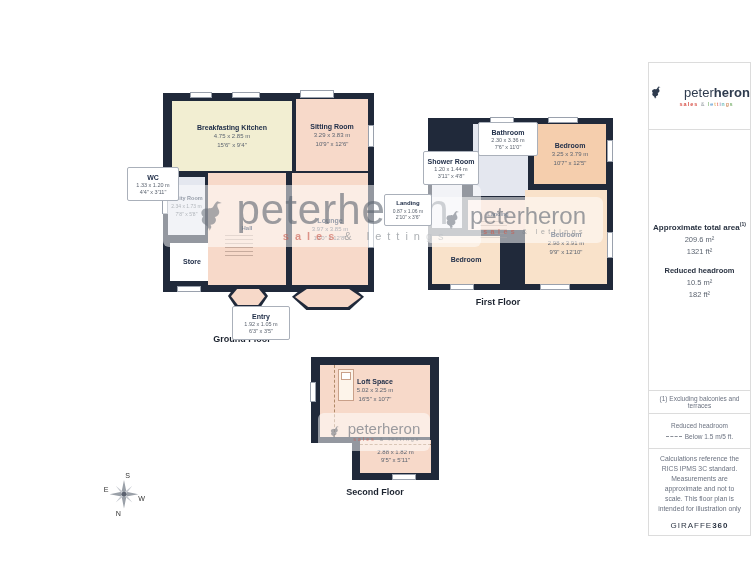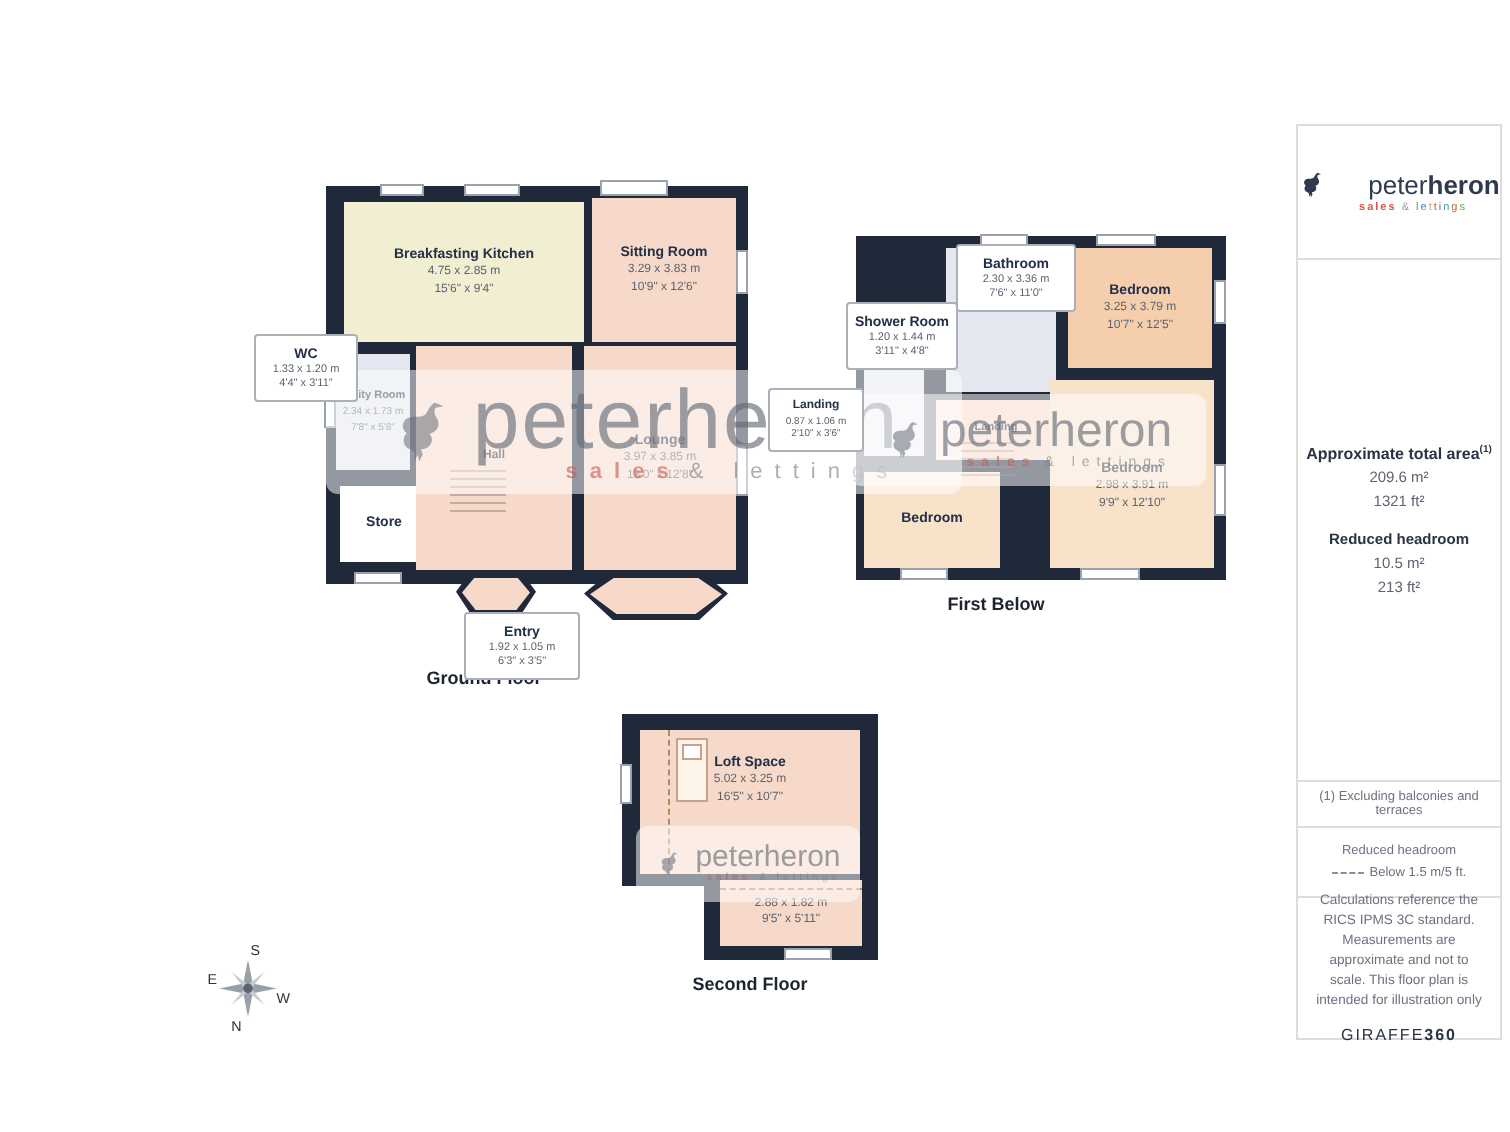"213 ft²" div.area-val { text: 213 -> 182 }
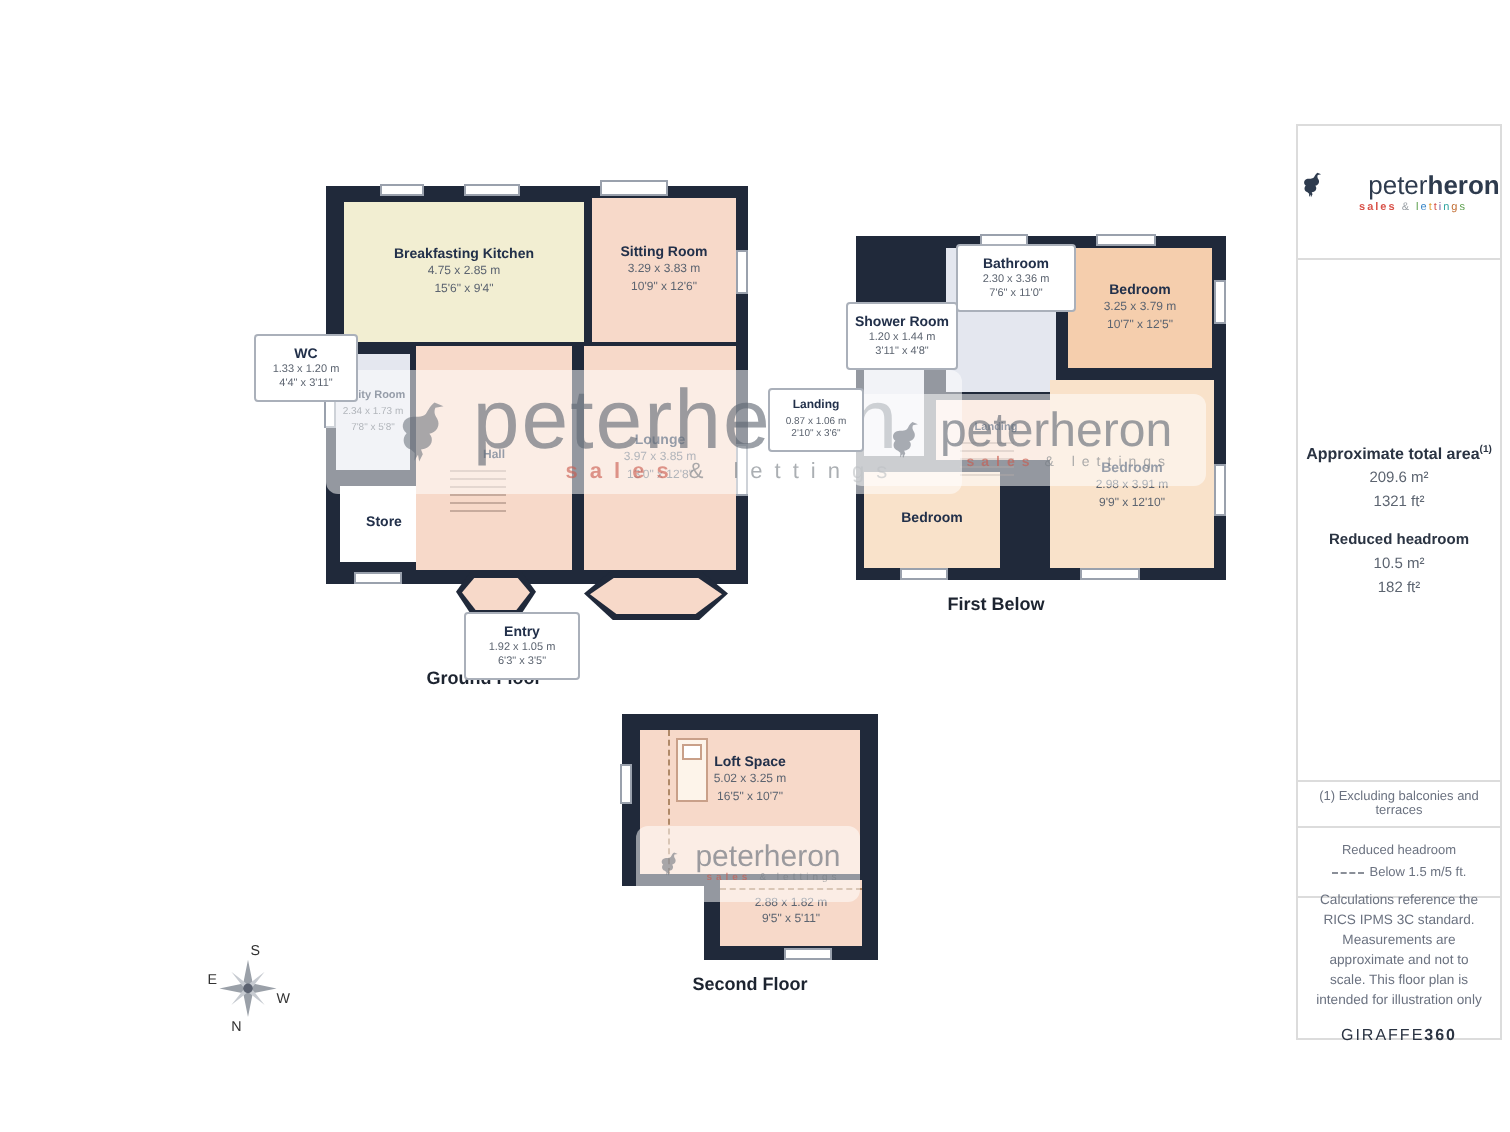"First Below" div.floor-label { text: Below -> Floor }
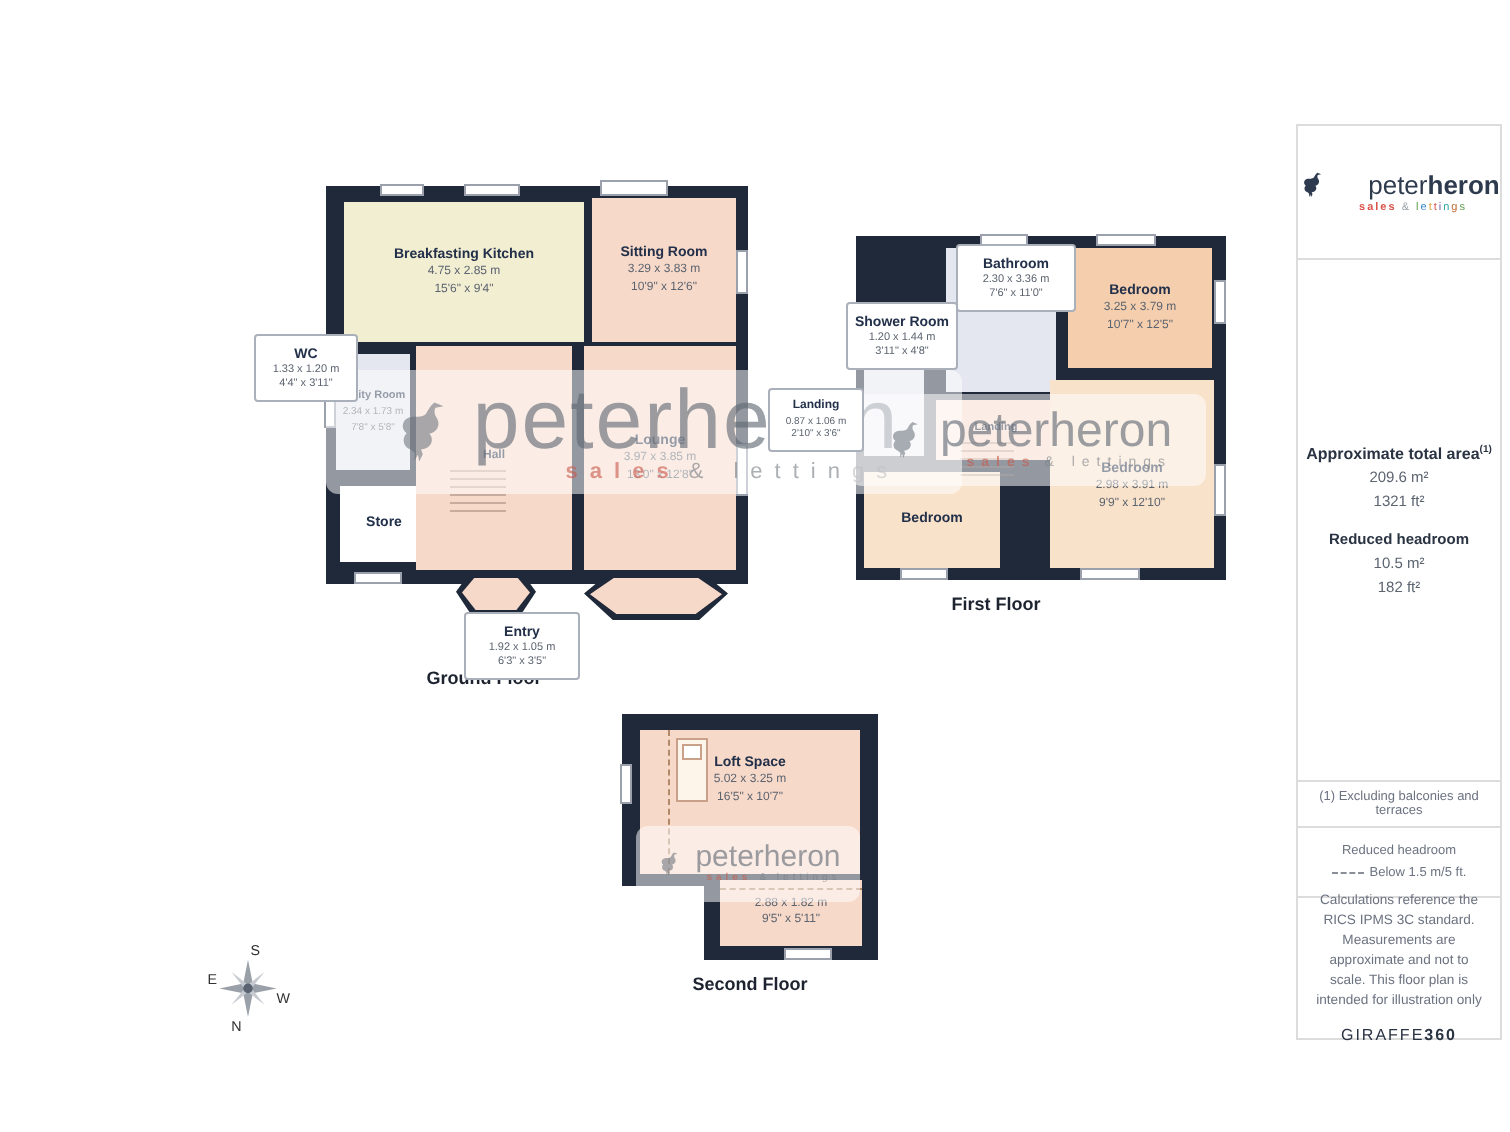"GIRAFFE360" div.panel { height: 72px -> 88px }
